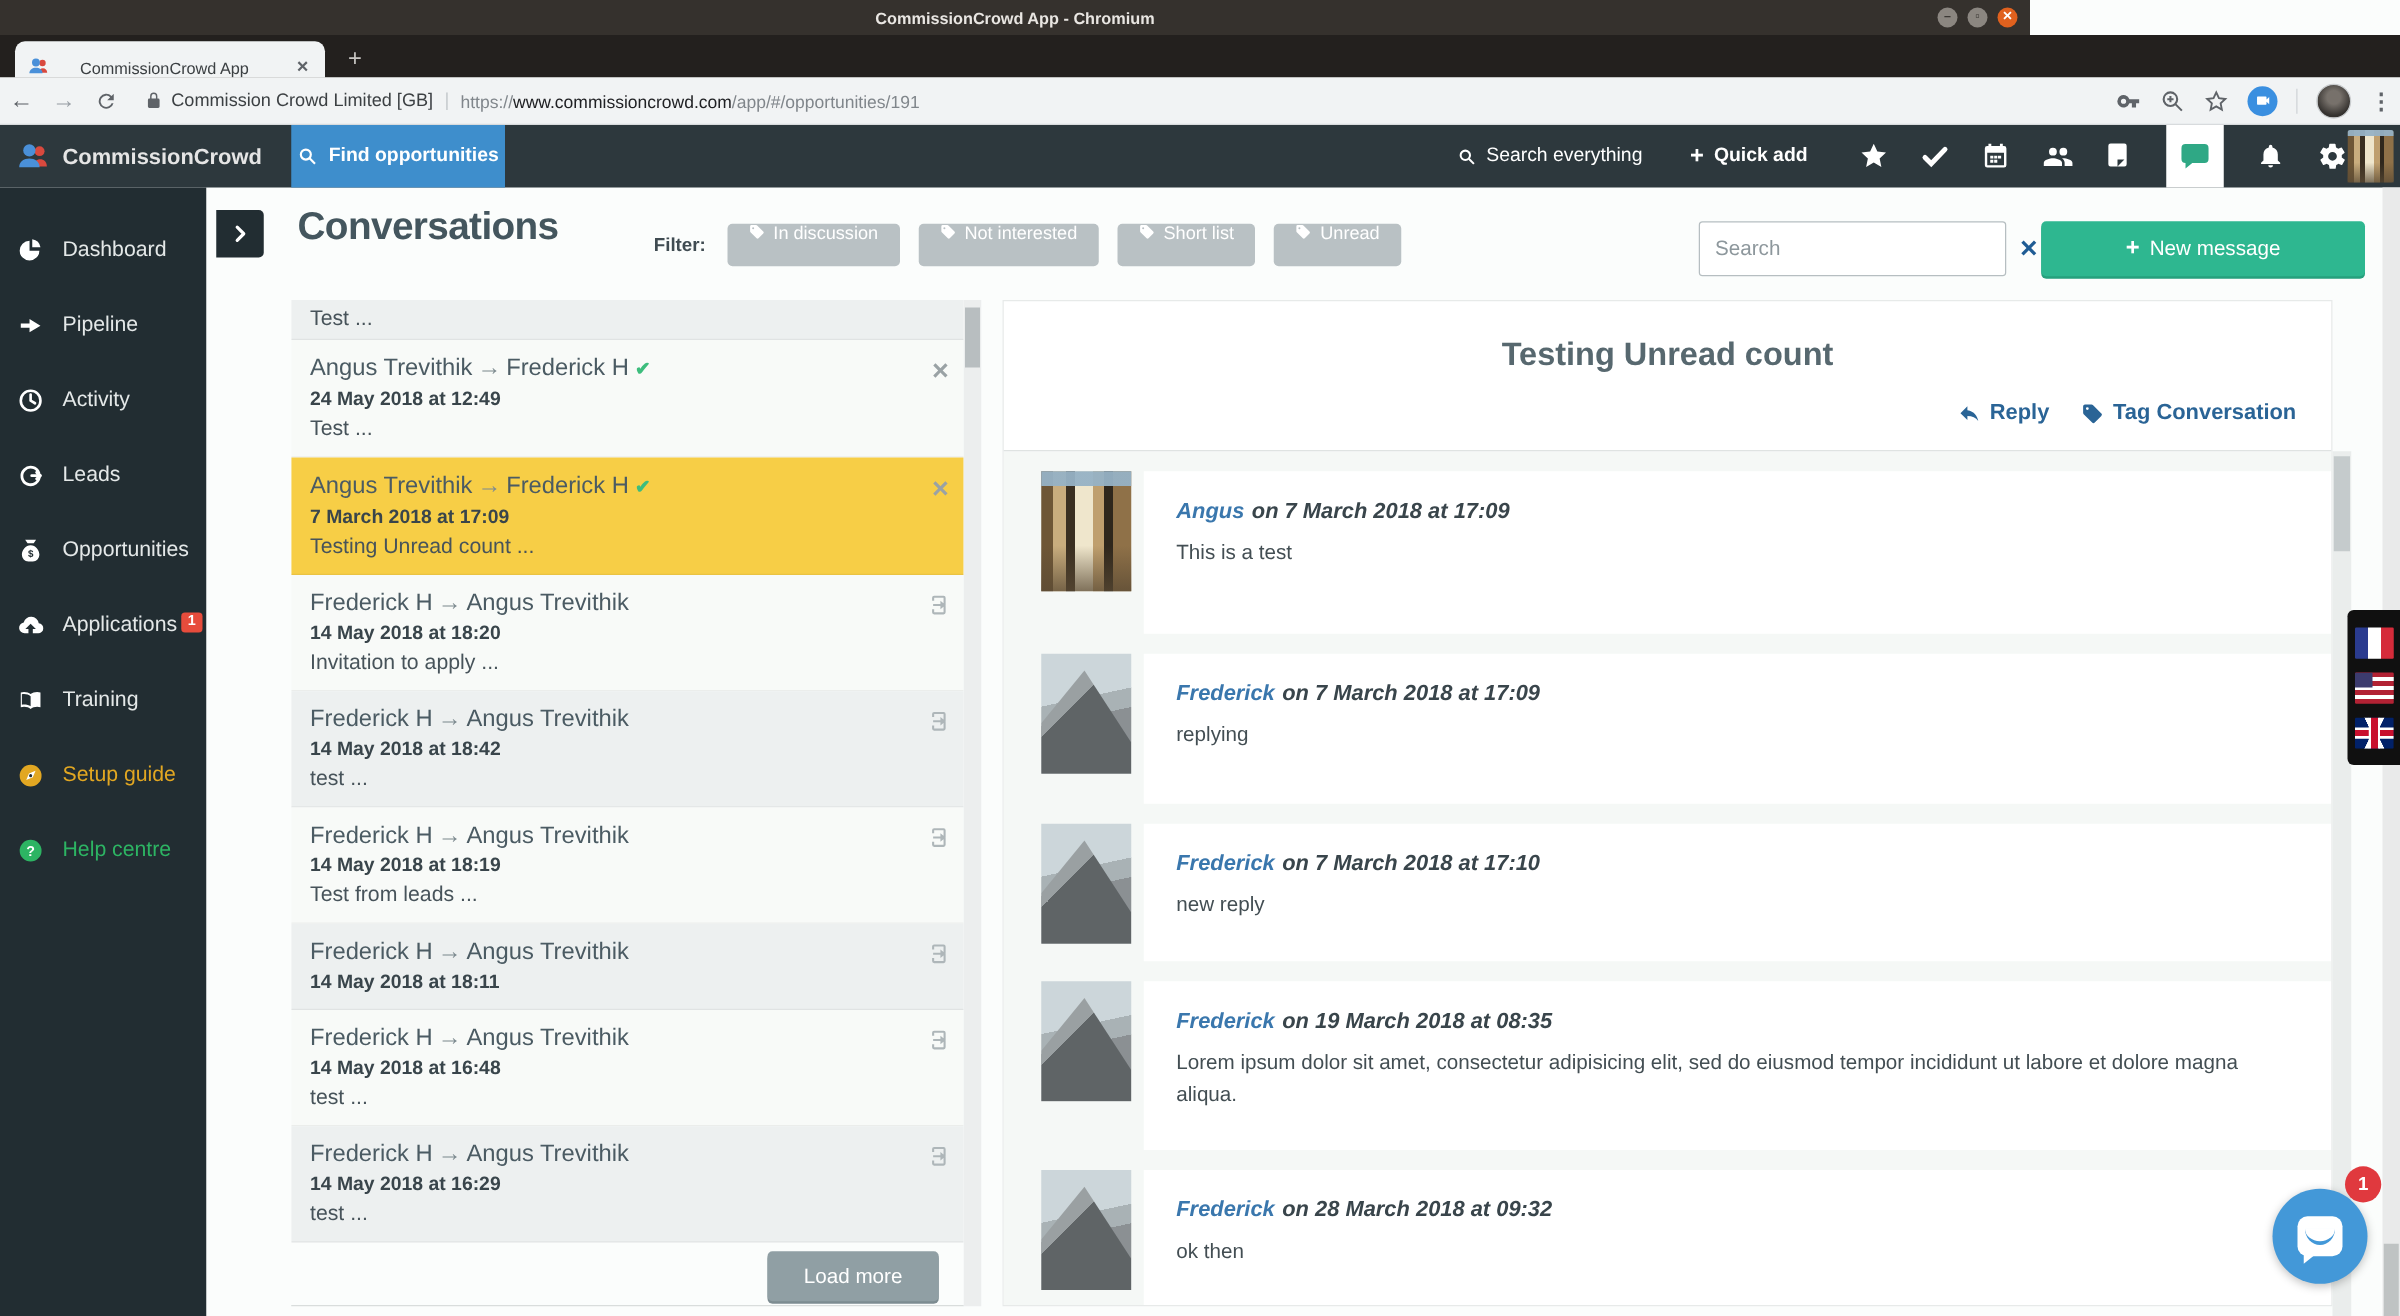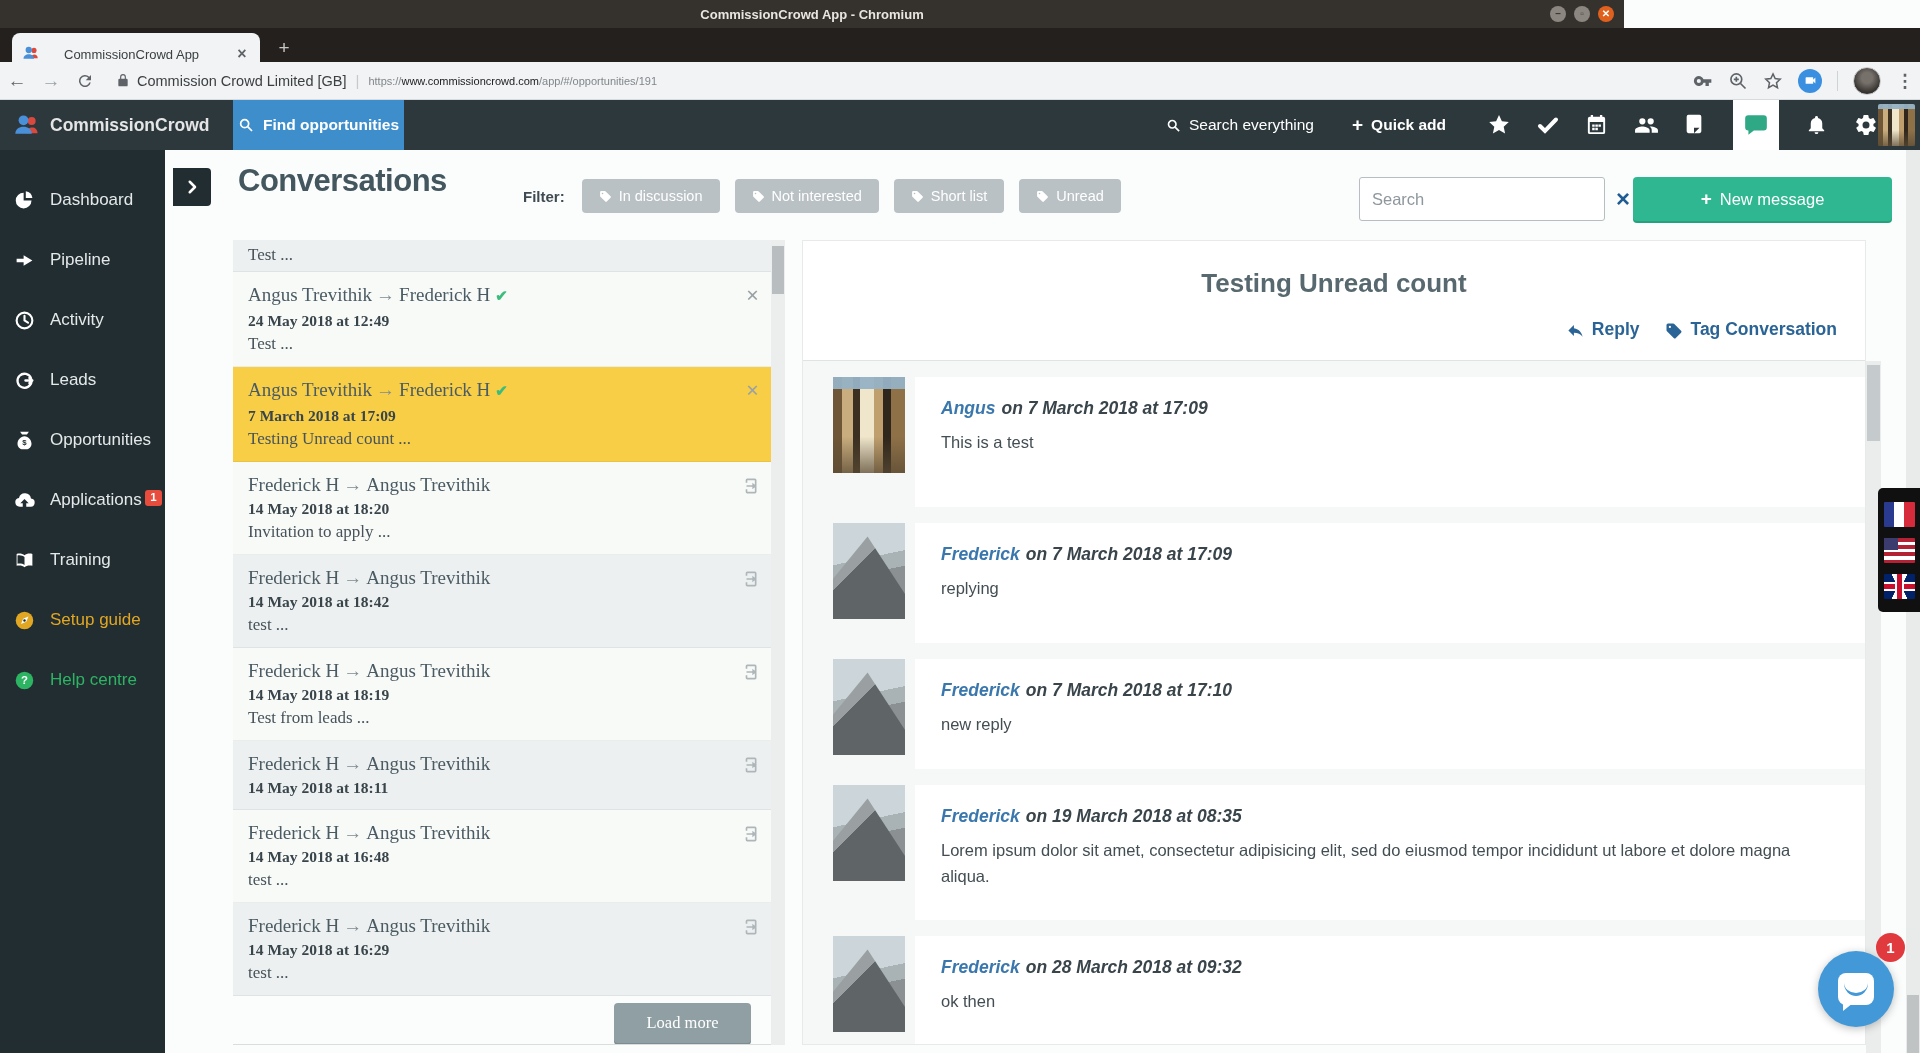"https://www.commissioncrowd.com/app/#/op" .url { font-size: 11px -> 14px }
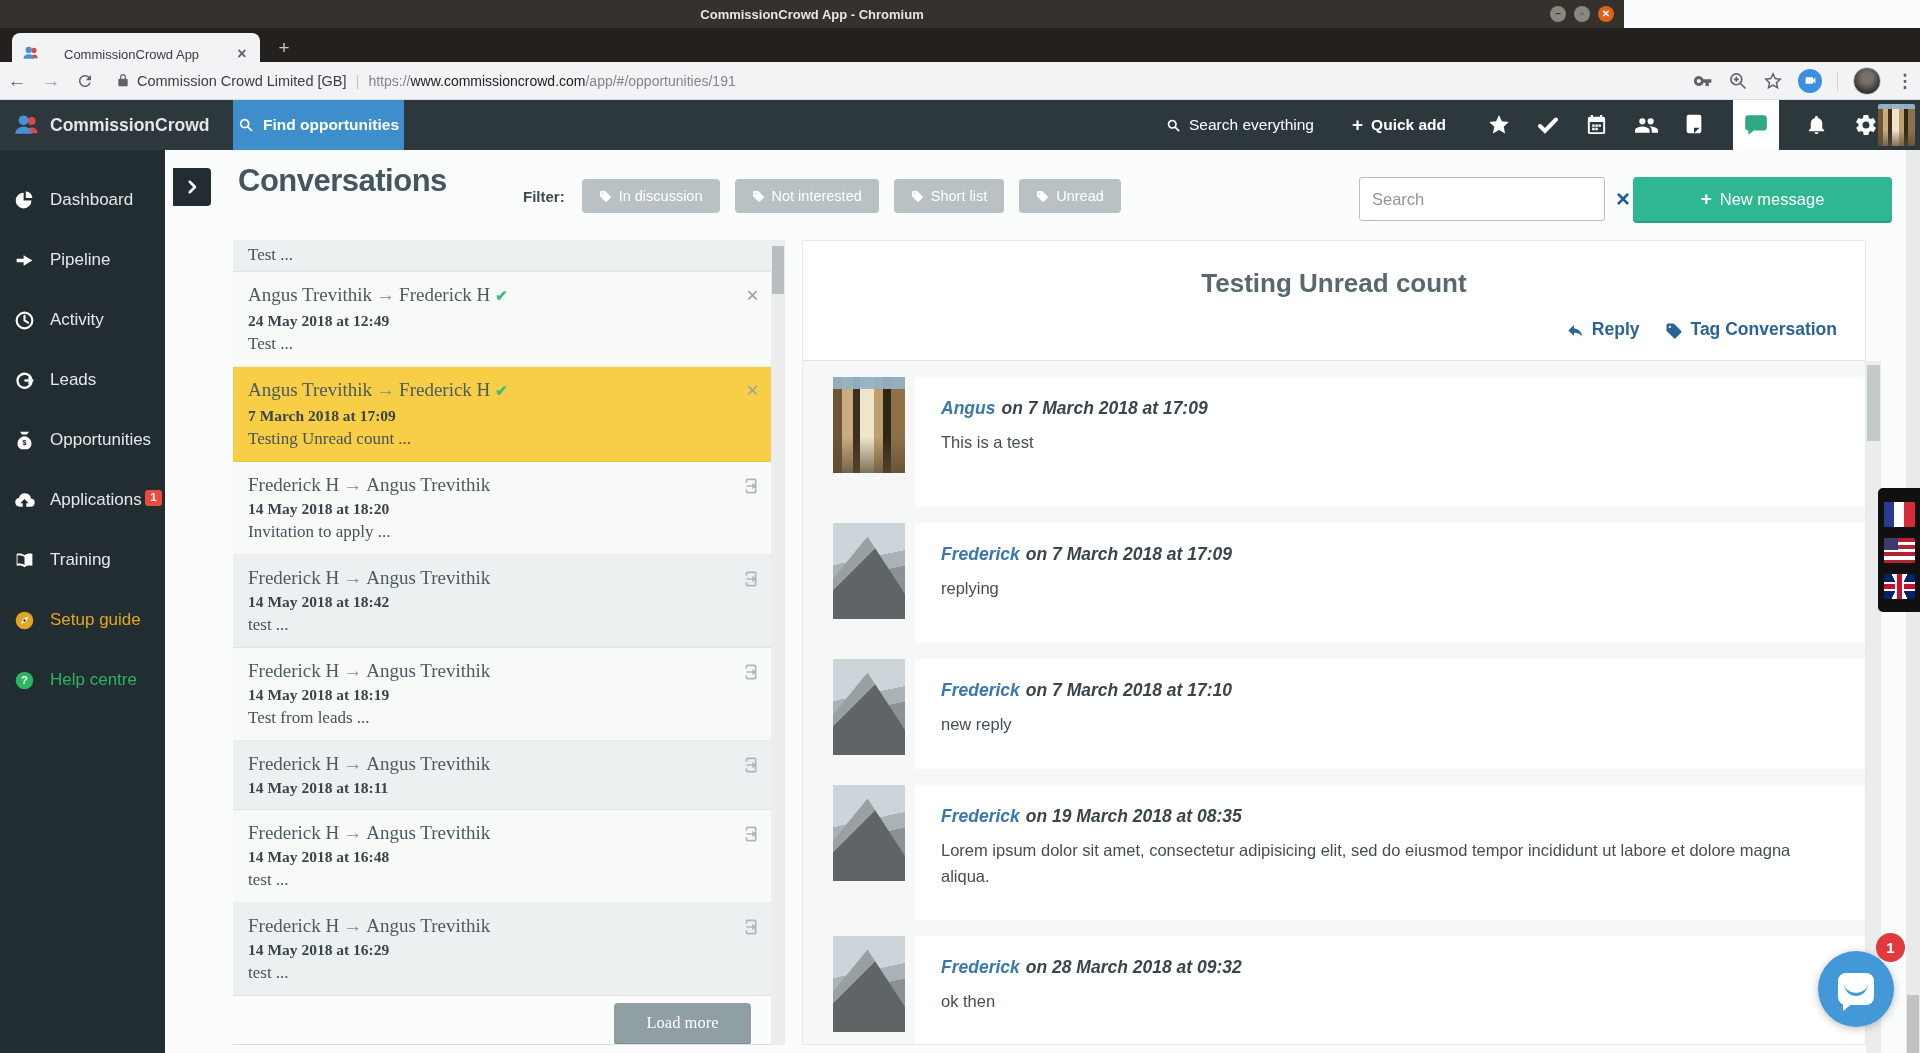"In discussion" .pill { align-items: center -> flex-start }
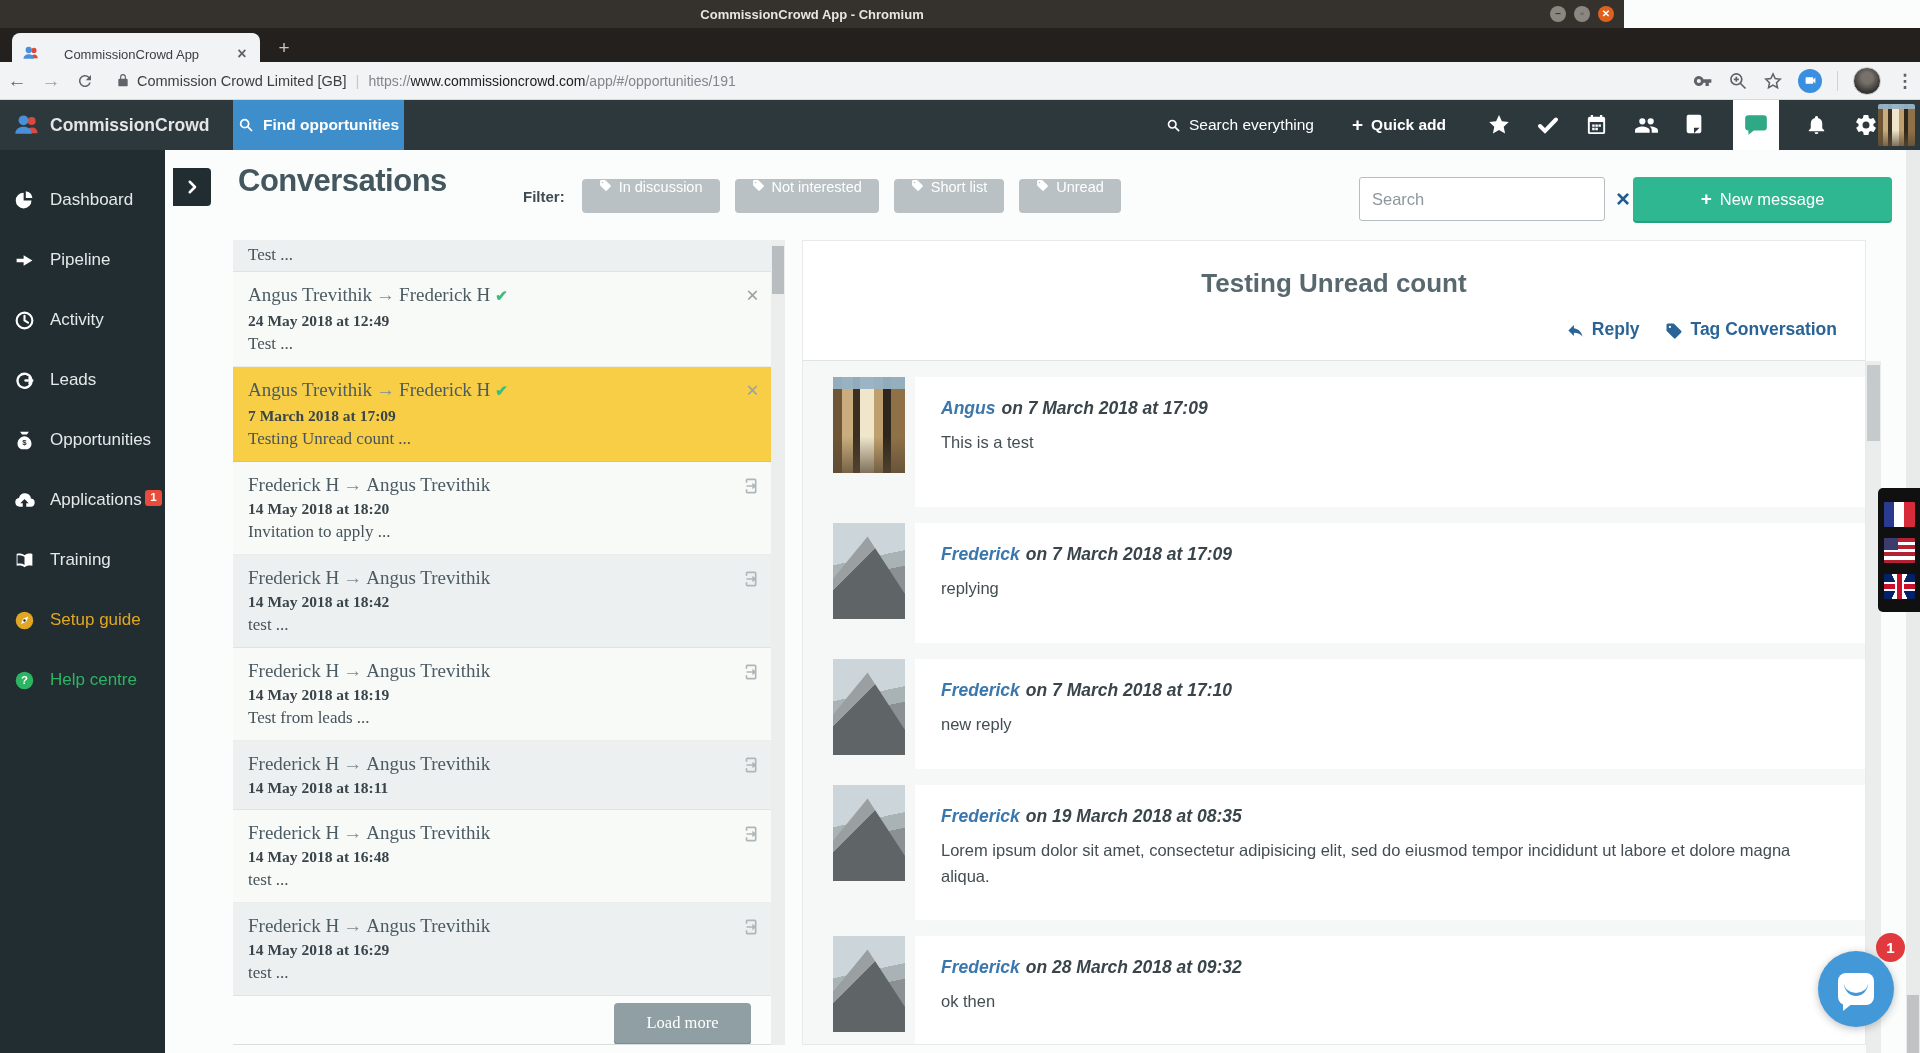"Test ..." .conv-list { font-family: Liberation Serif, serif -> none }
